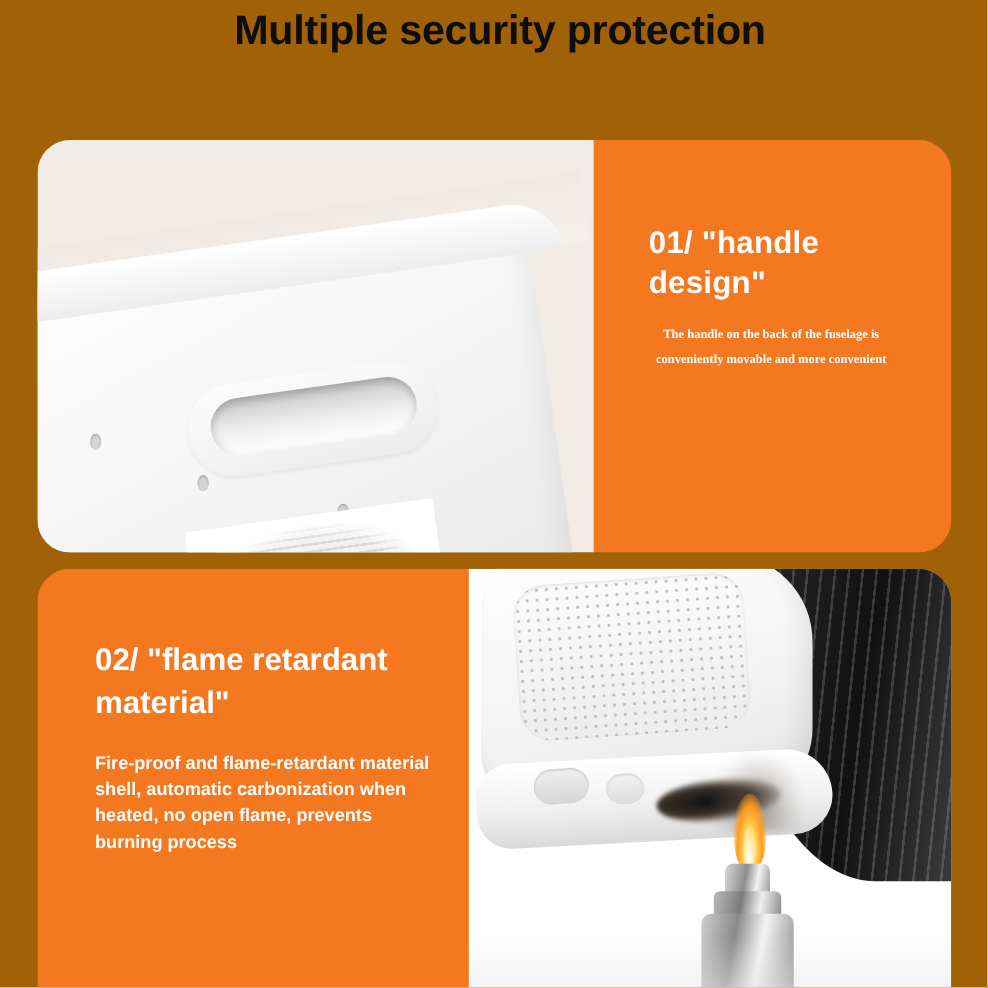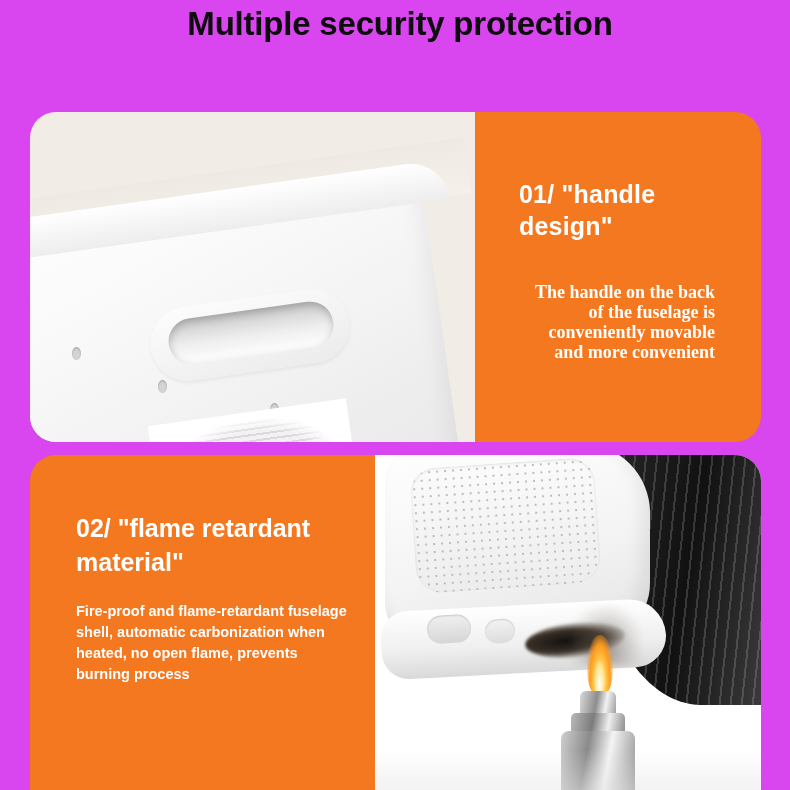"Multiple security protection" .page { background: #d946ef -> #a16207 }
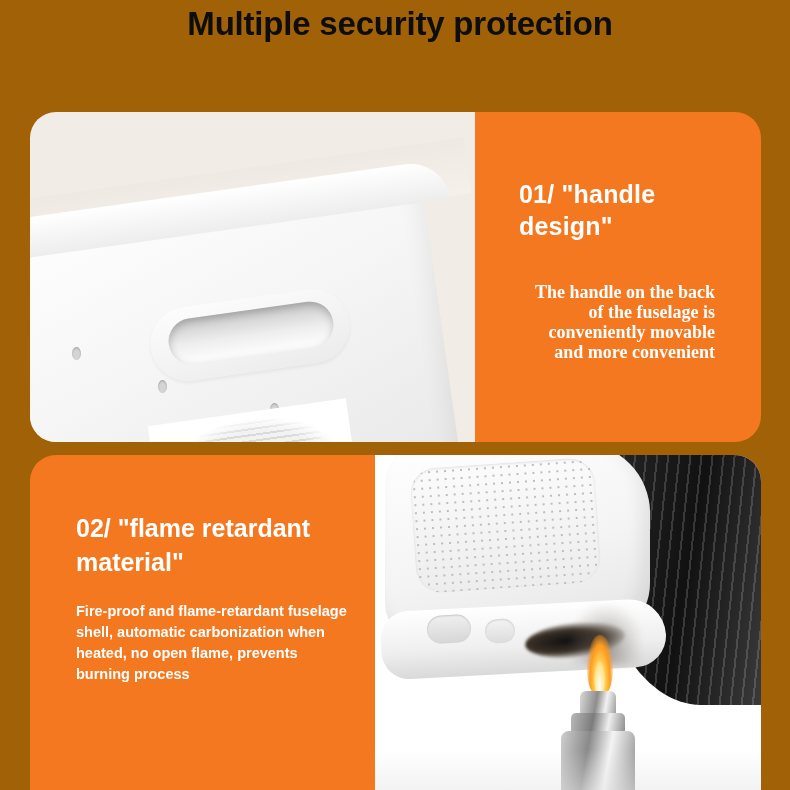"The handle on the back" .card-body { font-size: 18px -> 10px; margin-top: 40px -> 16px; text-align: right -> center }
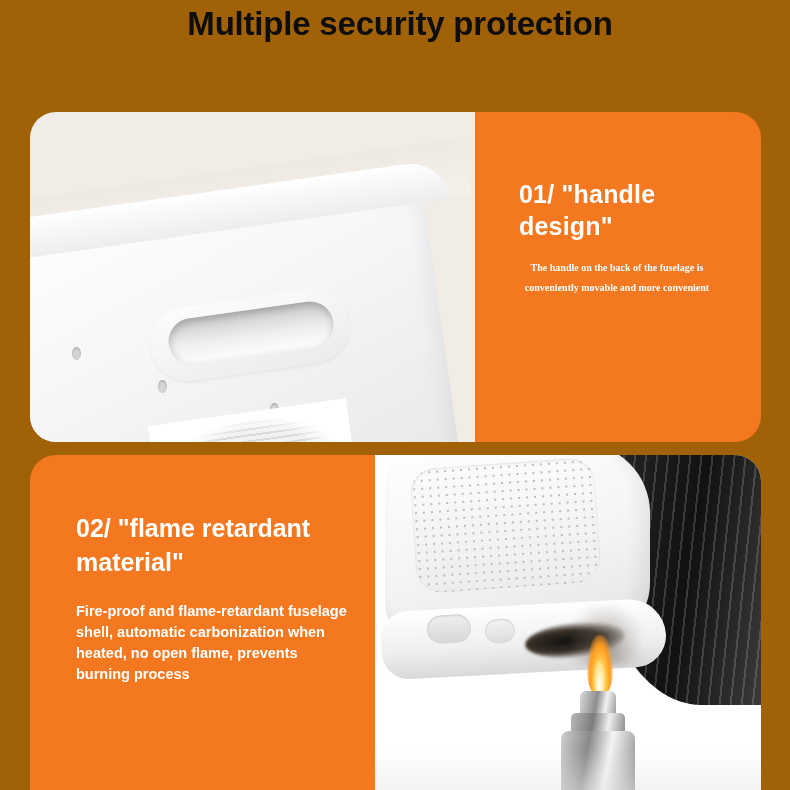"Fire-proof and flame-retardant fuselage" div.card-body-2 { text: fuselage -> material }
